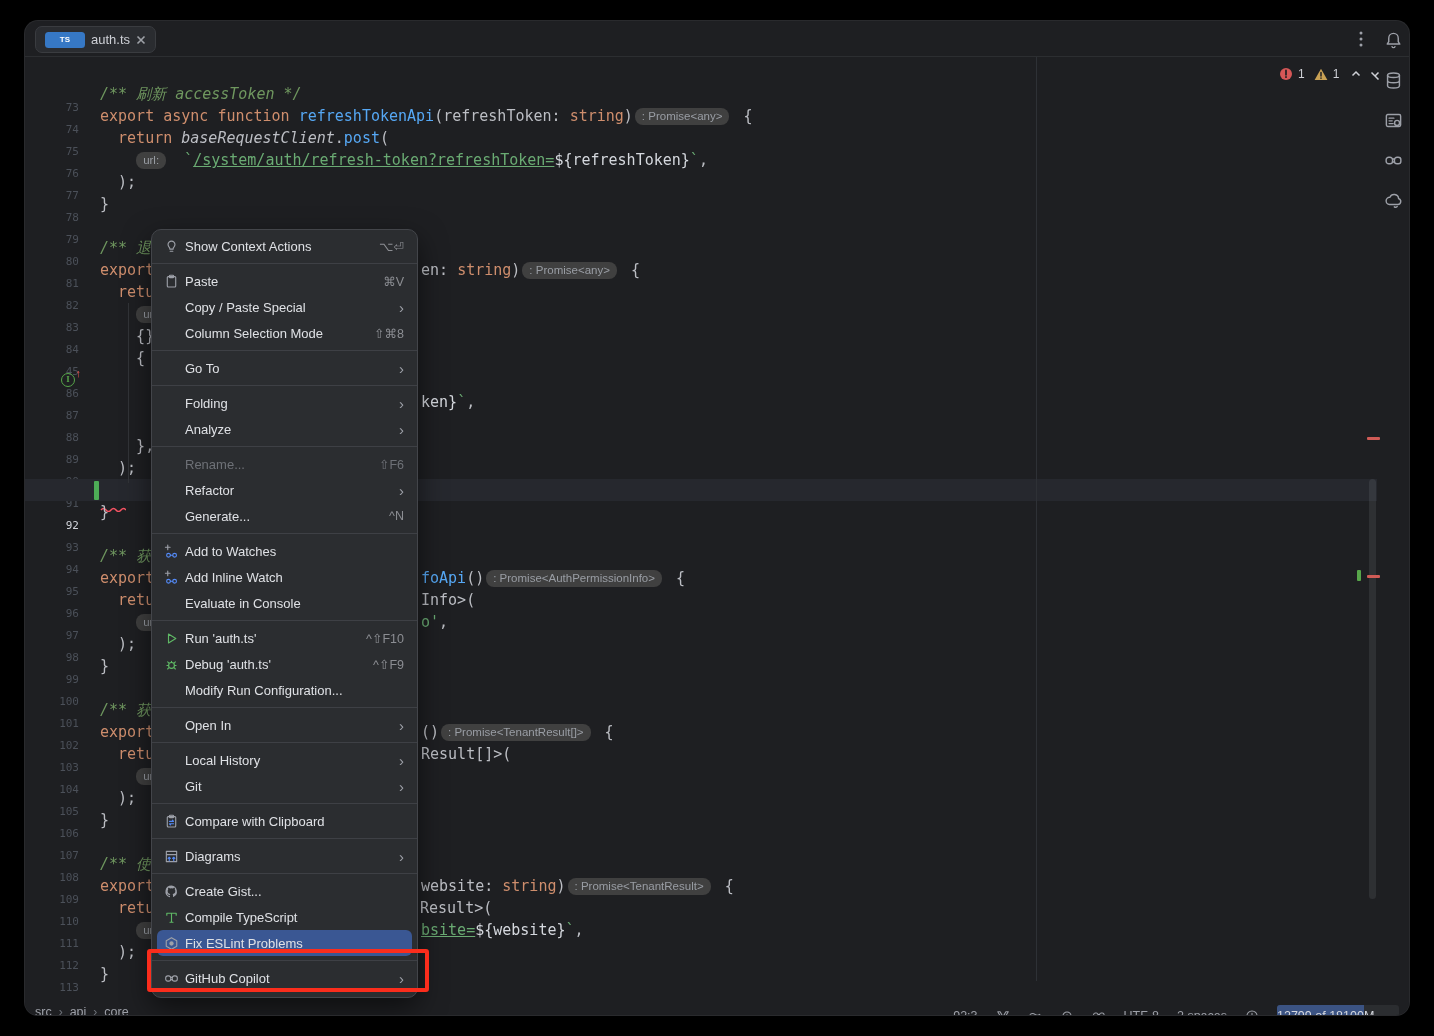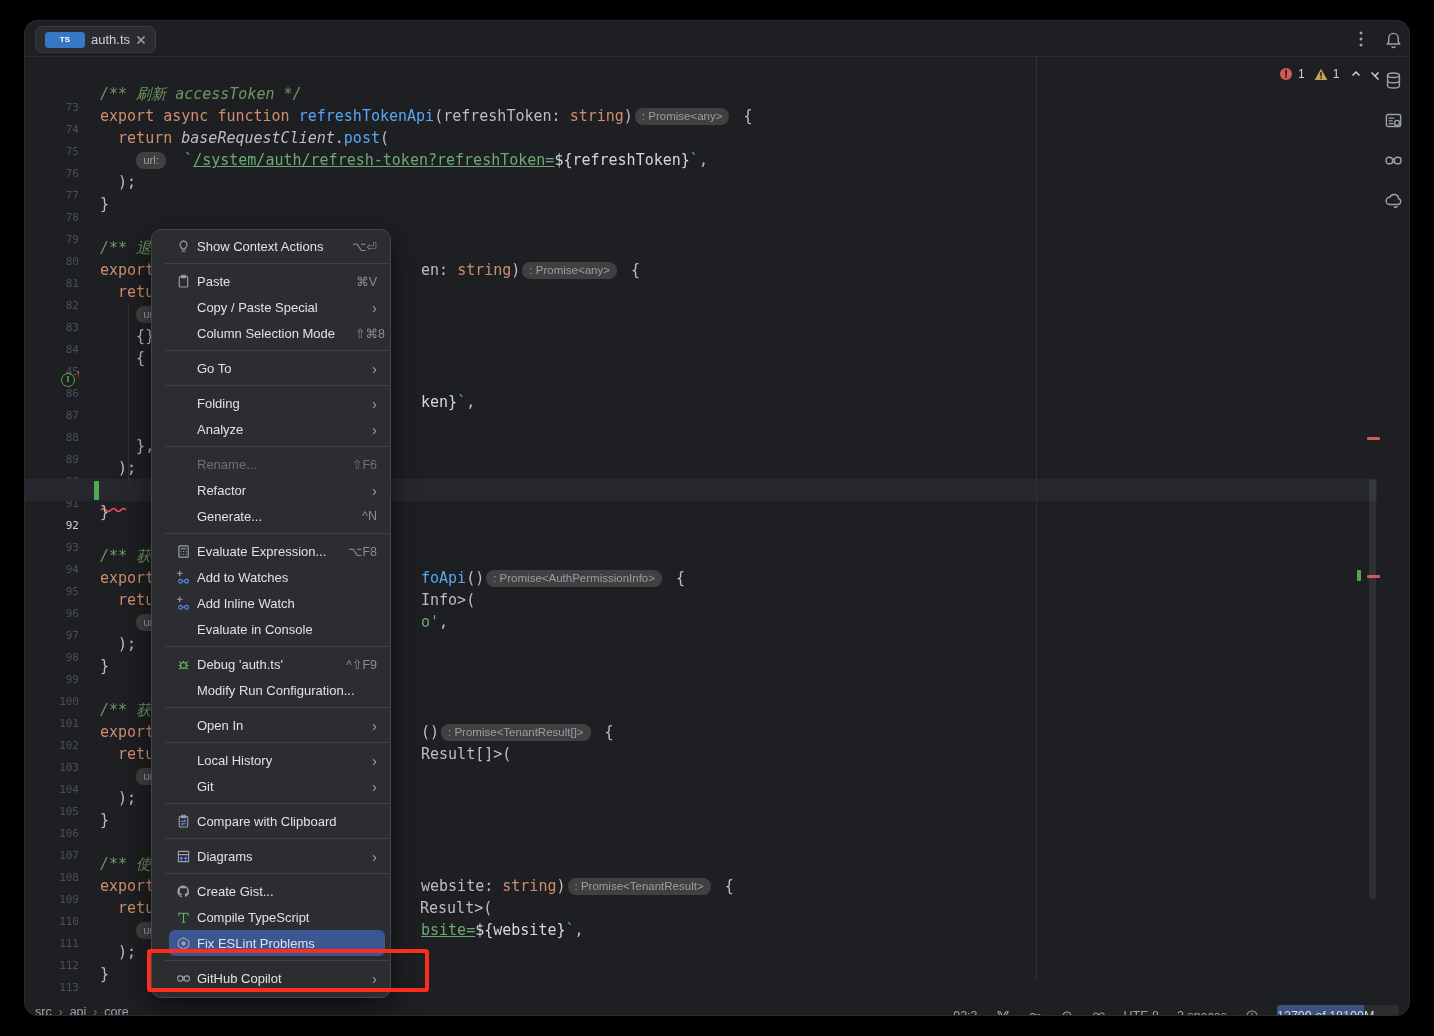"Show Context Actions" .menu { padding: 3px 0 6px 12px -> 3px 0 6px 0; width: 240px -> 267px }
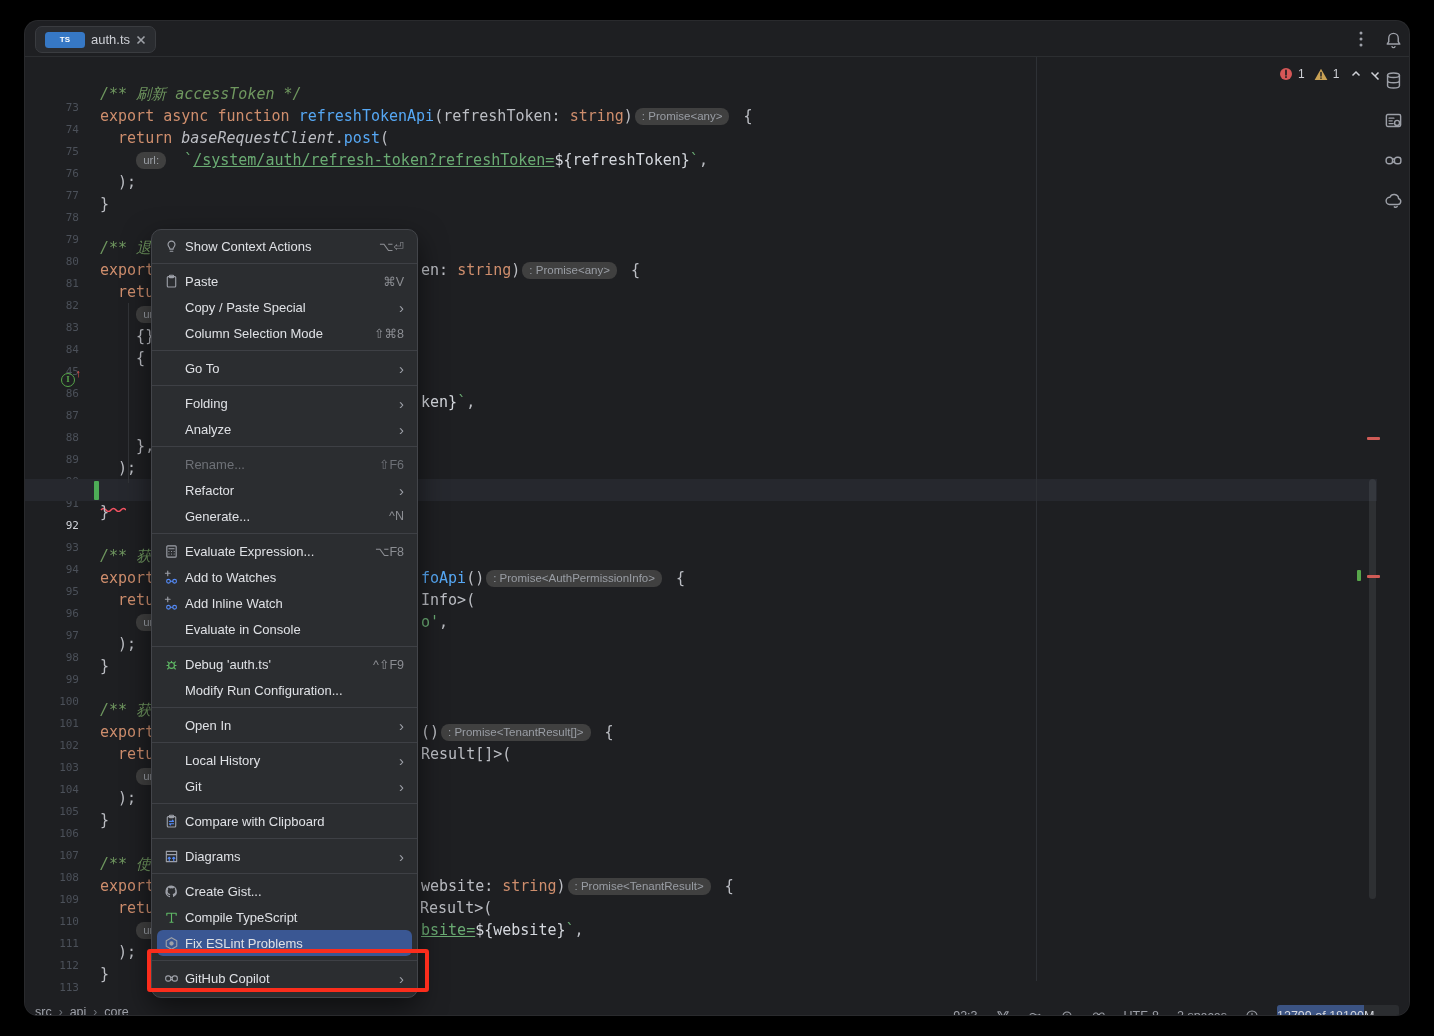"Evaluate Expression..." div.mi { html: <div> <span> <svg> <rect></rect> <path></path> </svg> </span> <span>Evaluate Expression...</span> <span>⌥F8</span> </div> -> none }
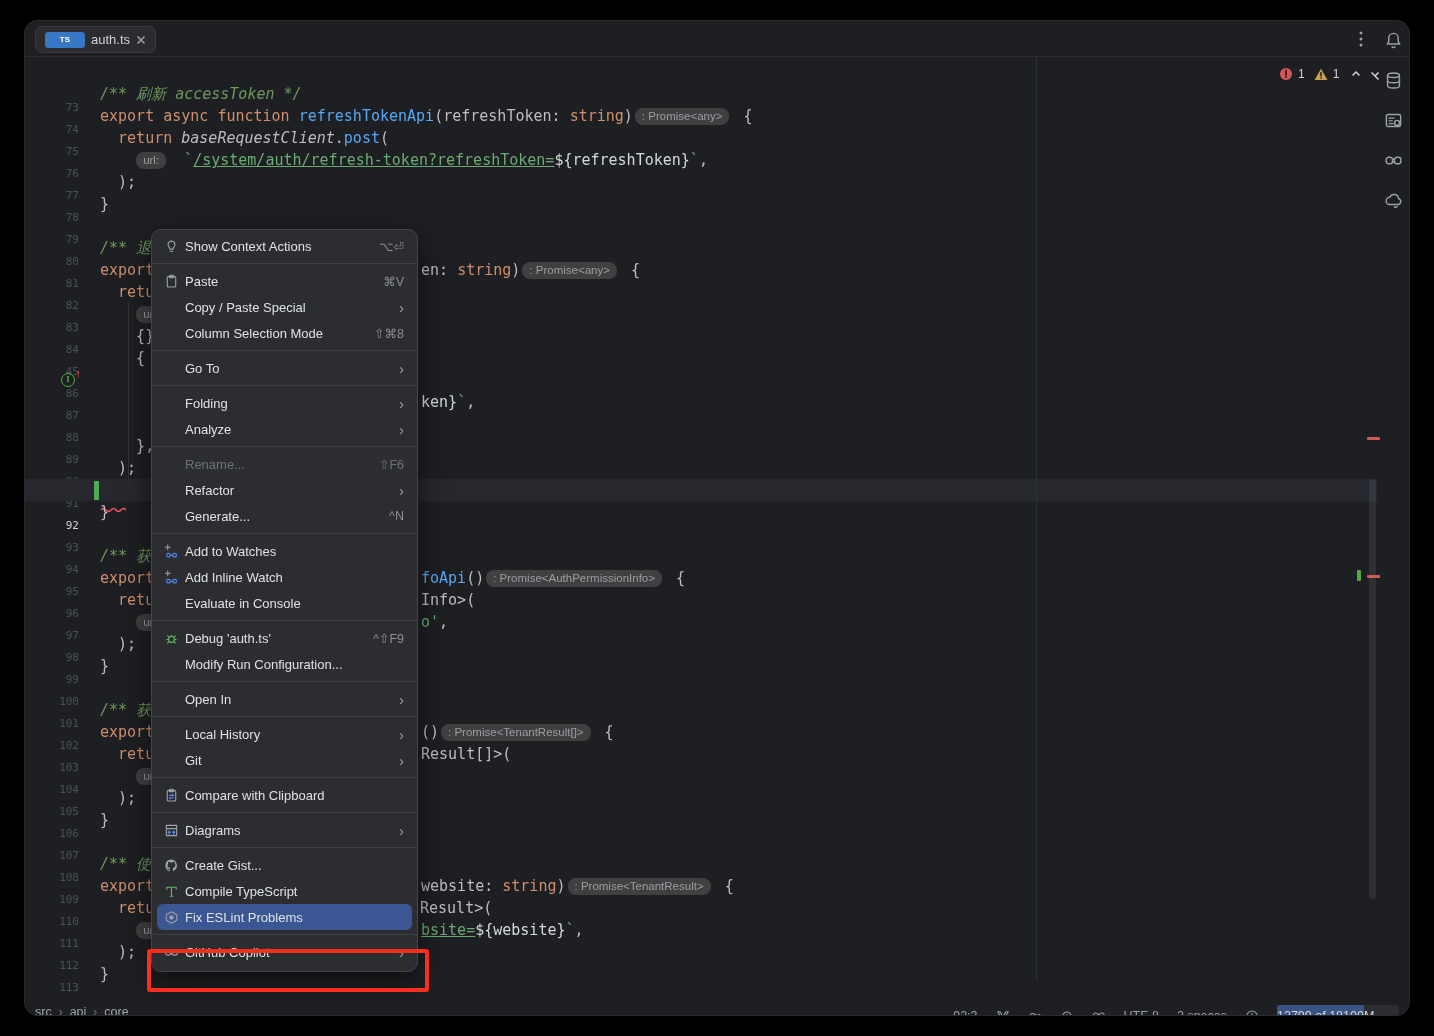"Run 'auth.ts'" div.mi { html: none -> <div> <span> <svg> <path></path> </svg> </span> <span>Run 'auth.ts'</span> <span>^⇧F10</span> </div> }
